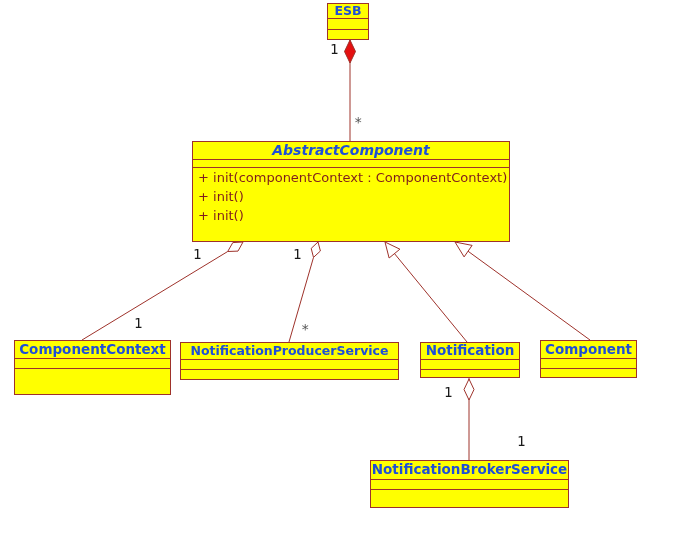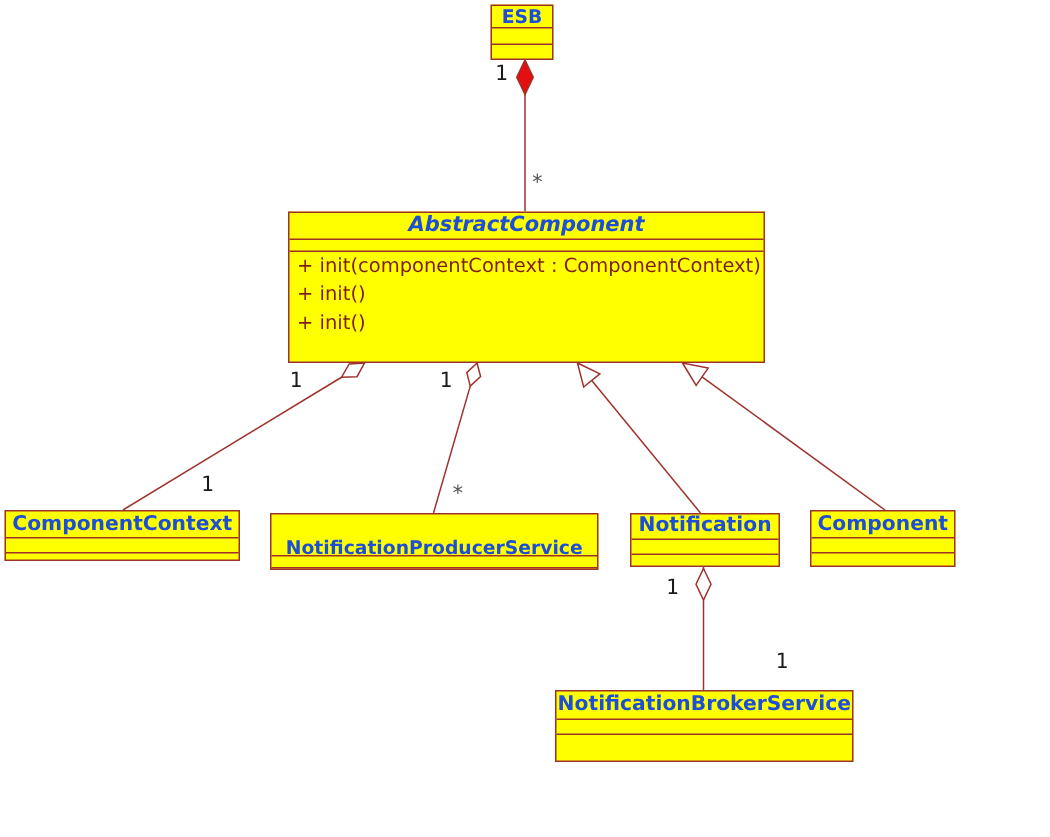"ComponentContext" div.cls { height: 34px -> 55px; left: 3px -> 14px }
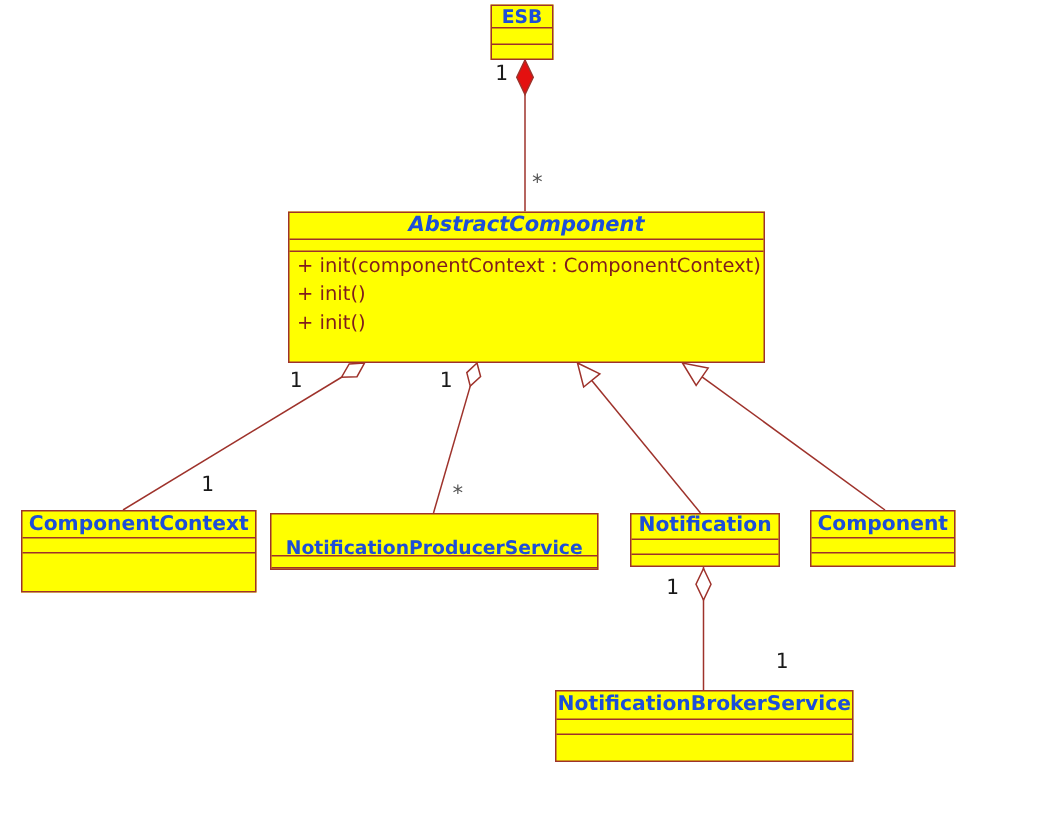"NotificationProducerService" div.t { margin-top: 14px -> none }
